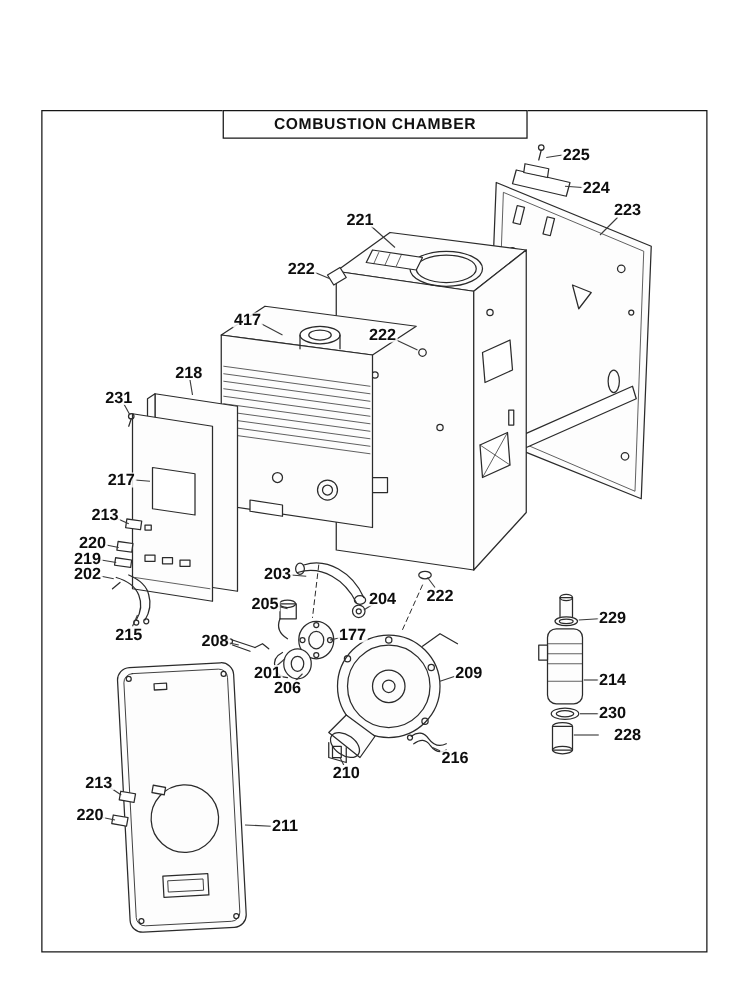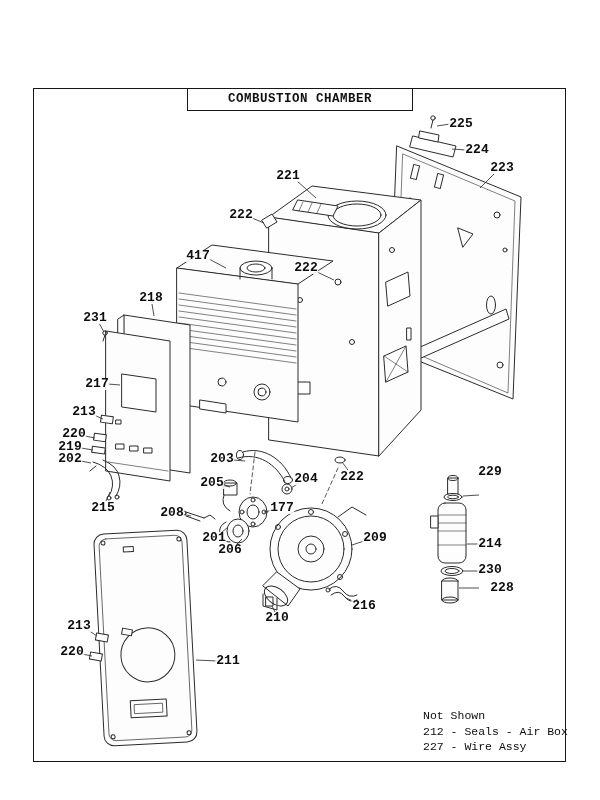"COMBUSTION CHAMBER" .page { font-family: Liberation Mono, monospace -> Liberation Sans, sans-serif }
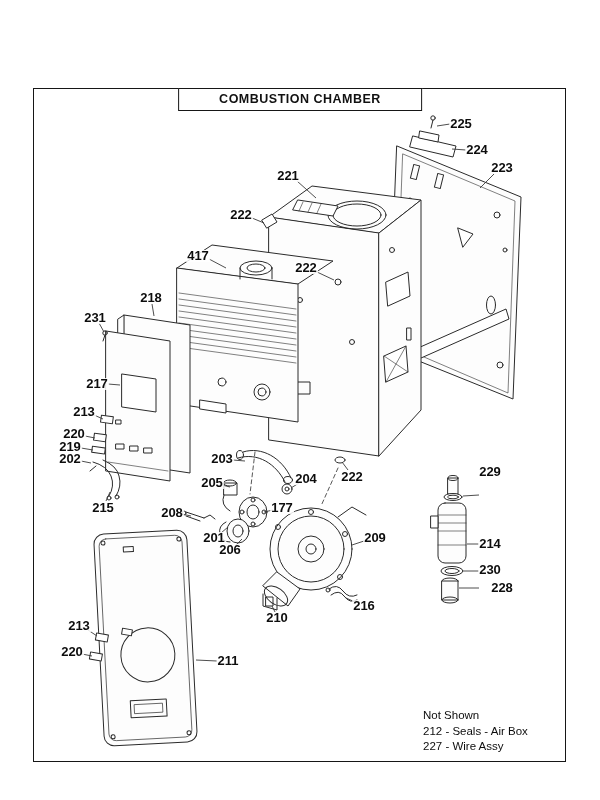"229" div.part-label { top: 472px -> 494px }
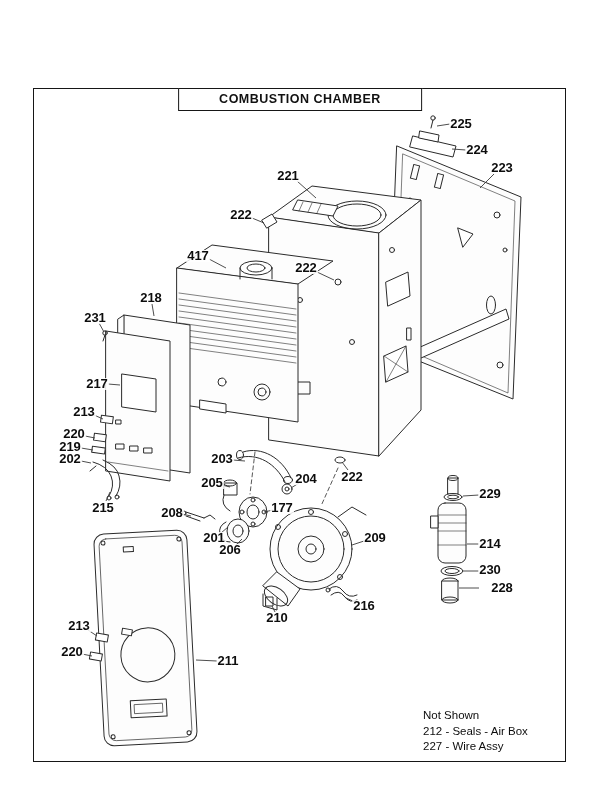"Not Shown" div.not-shown { html: <div> <div>Not Shown</div> <div>212 - Seals - Air Box</div> <div>227 - Wire Assy</div> </div> -> none }
